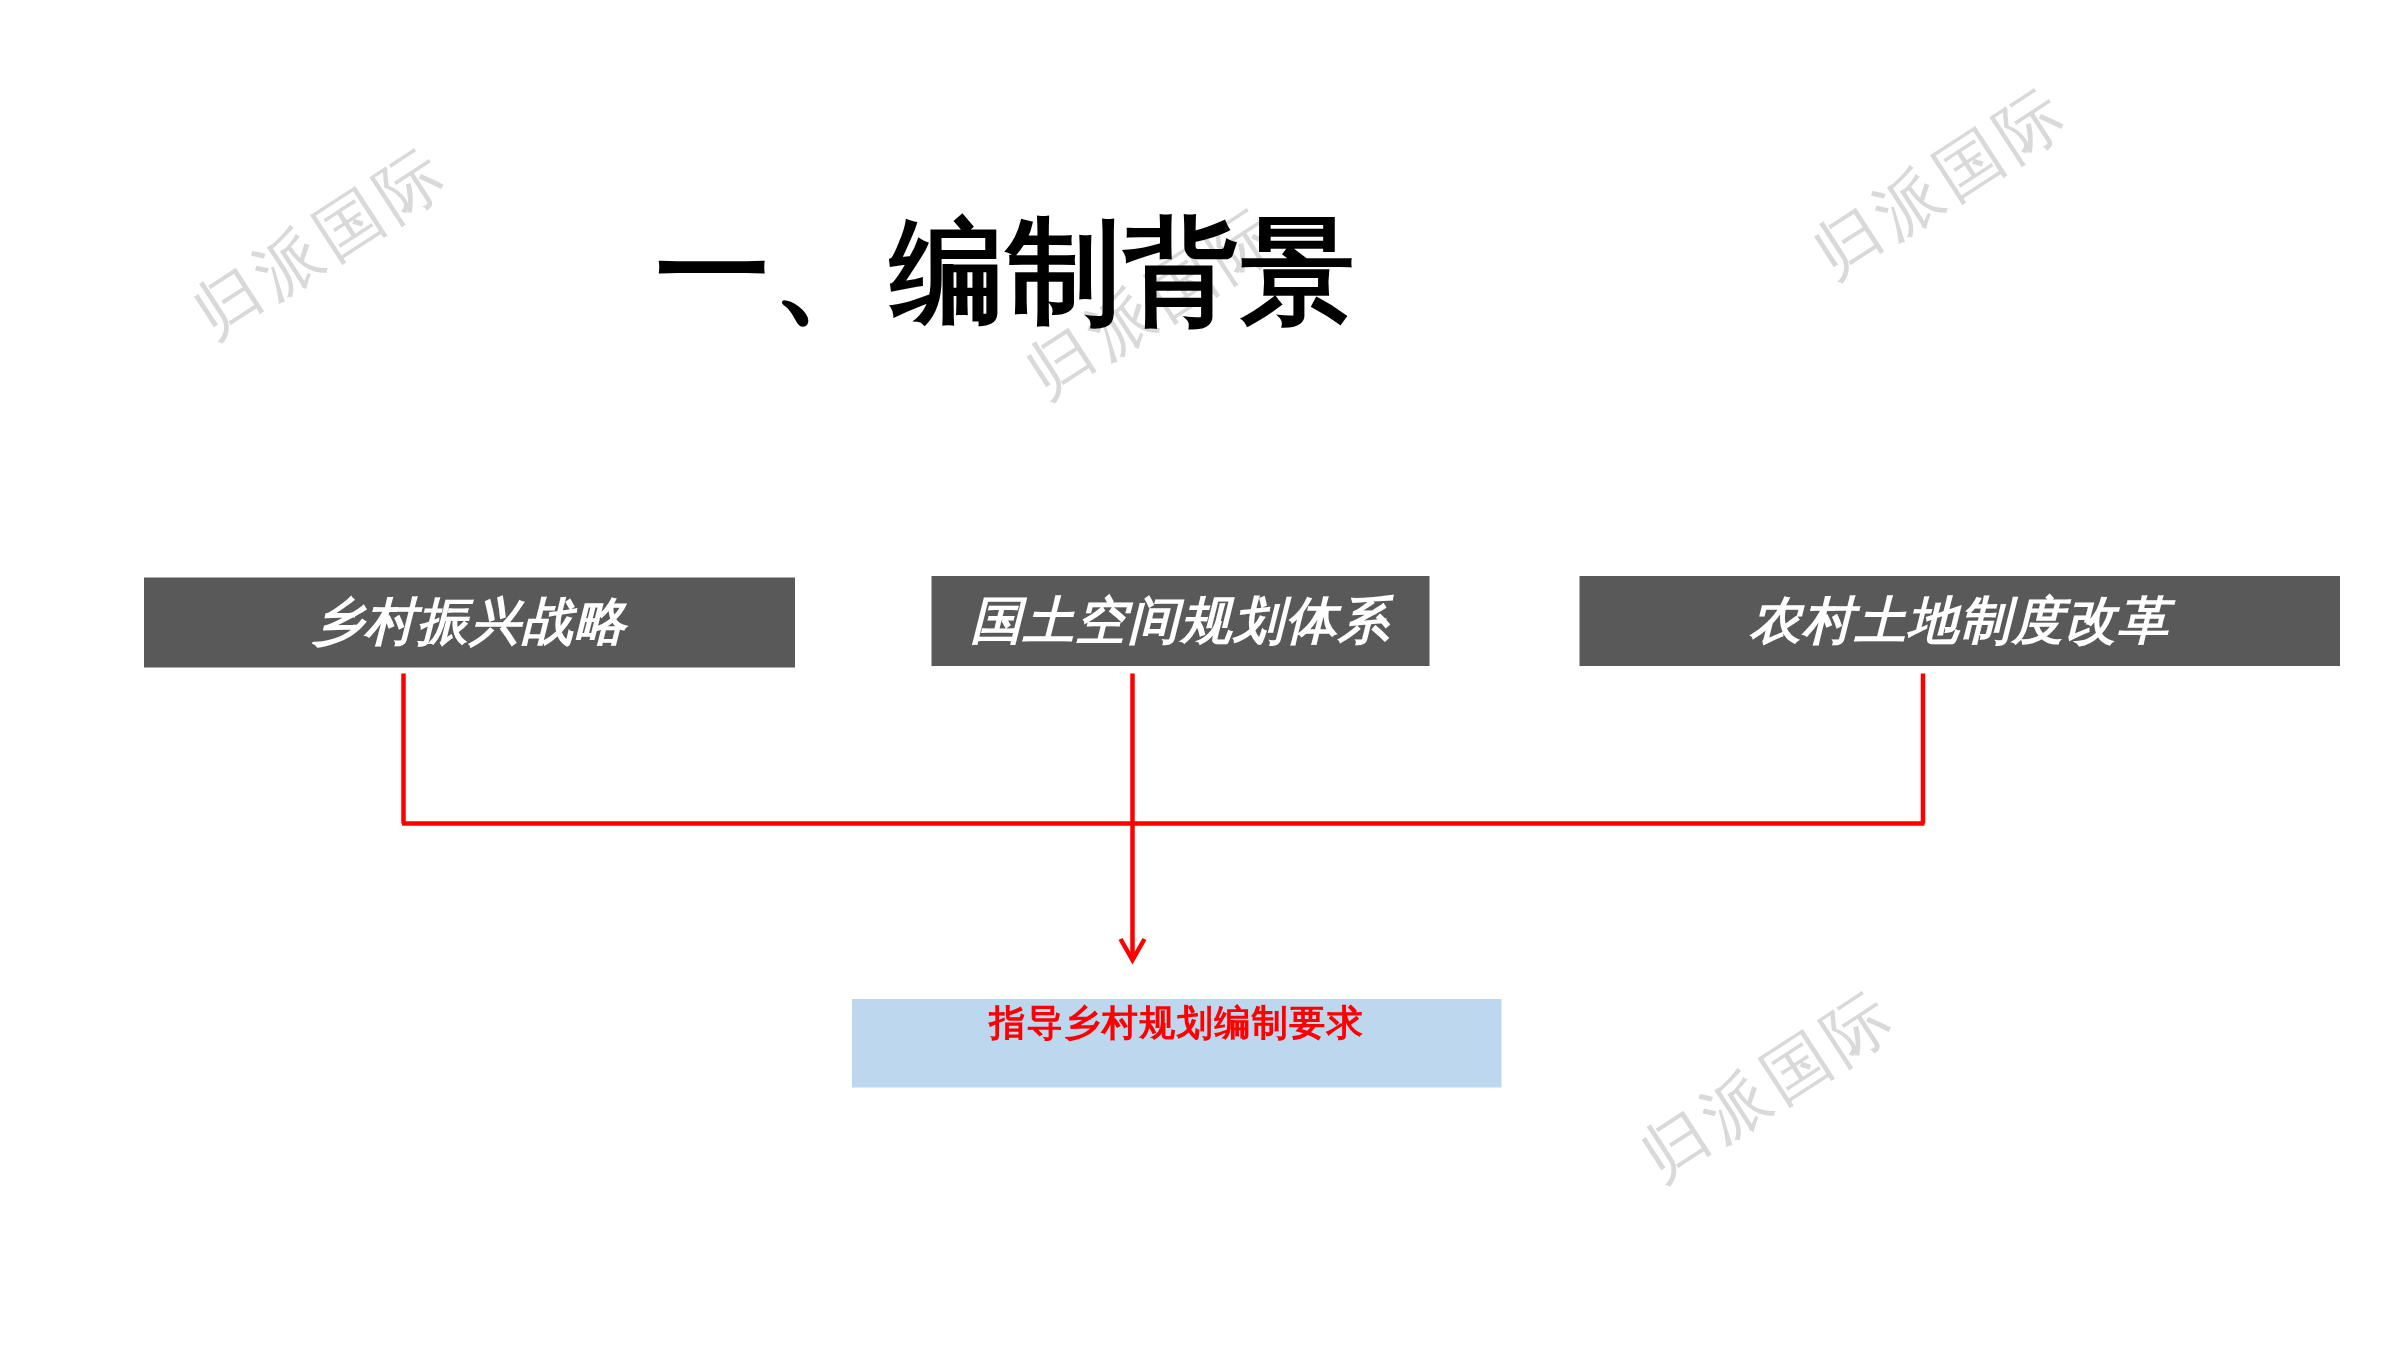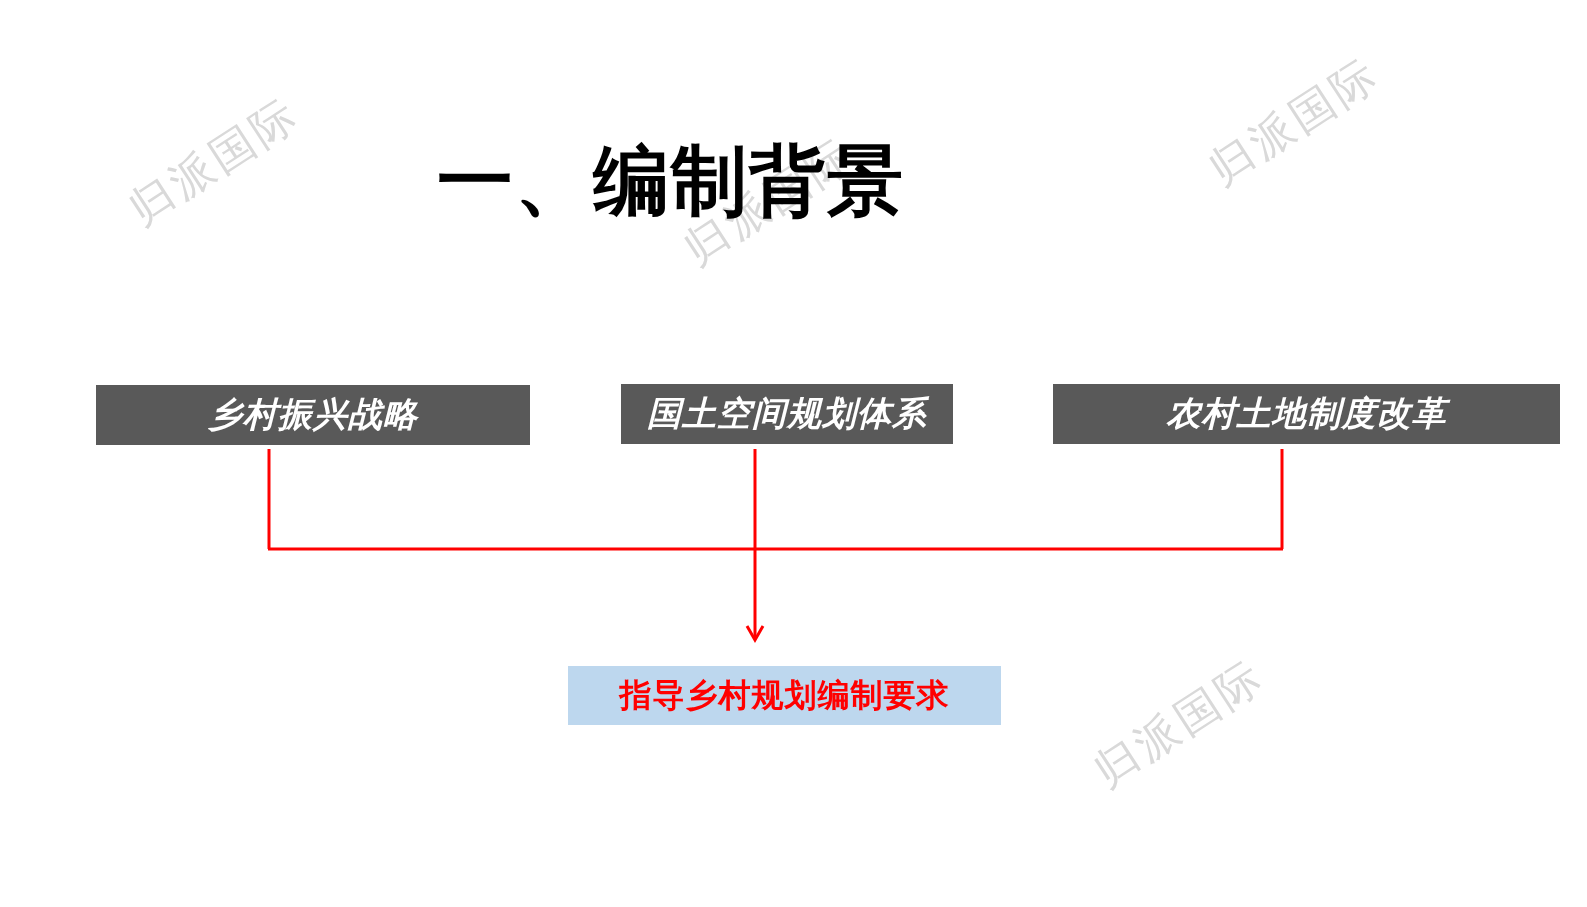"指导乡村规划编制要求" .target { align-items: center -> flex-start; font-size: 32px -> 24px }
